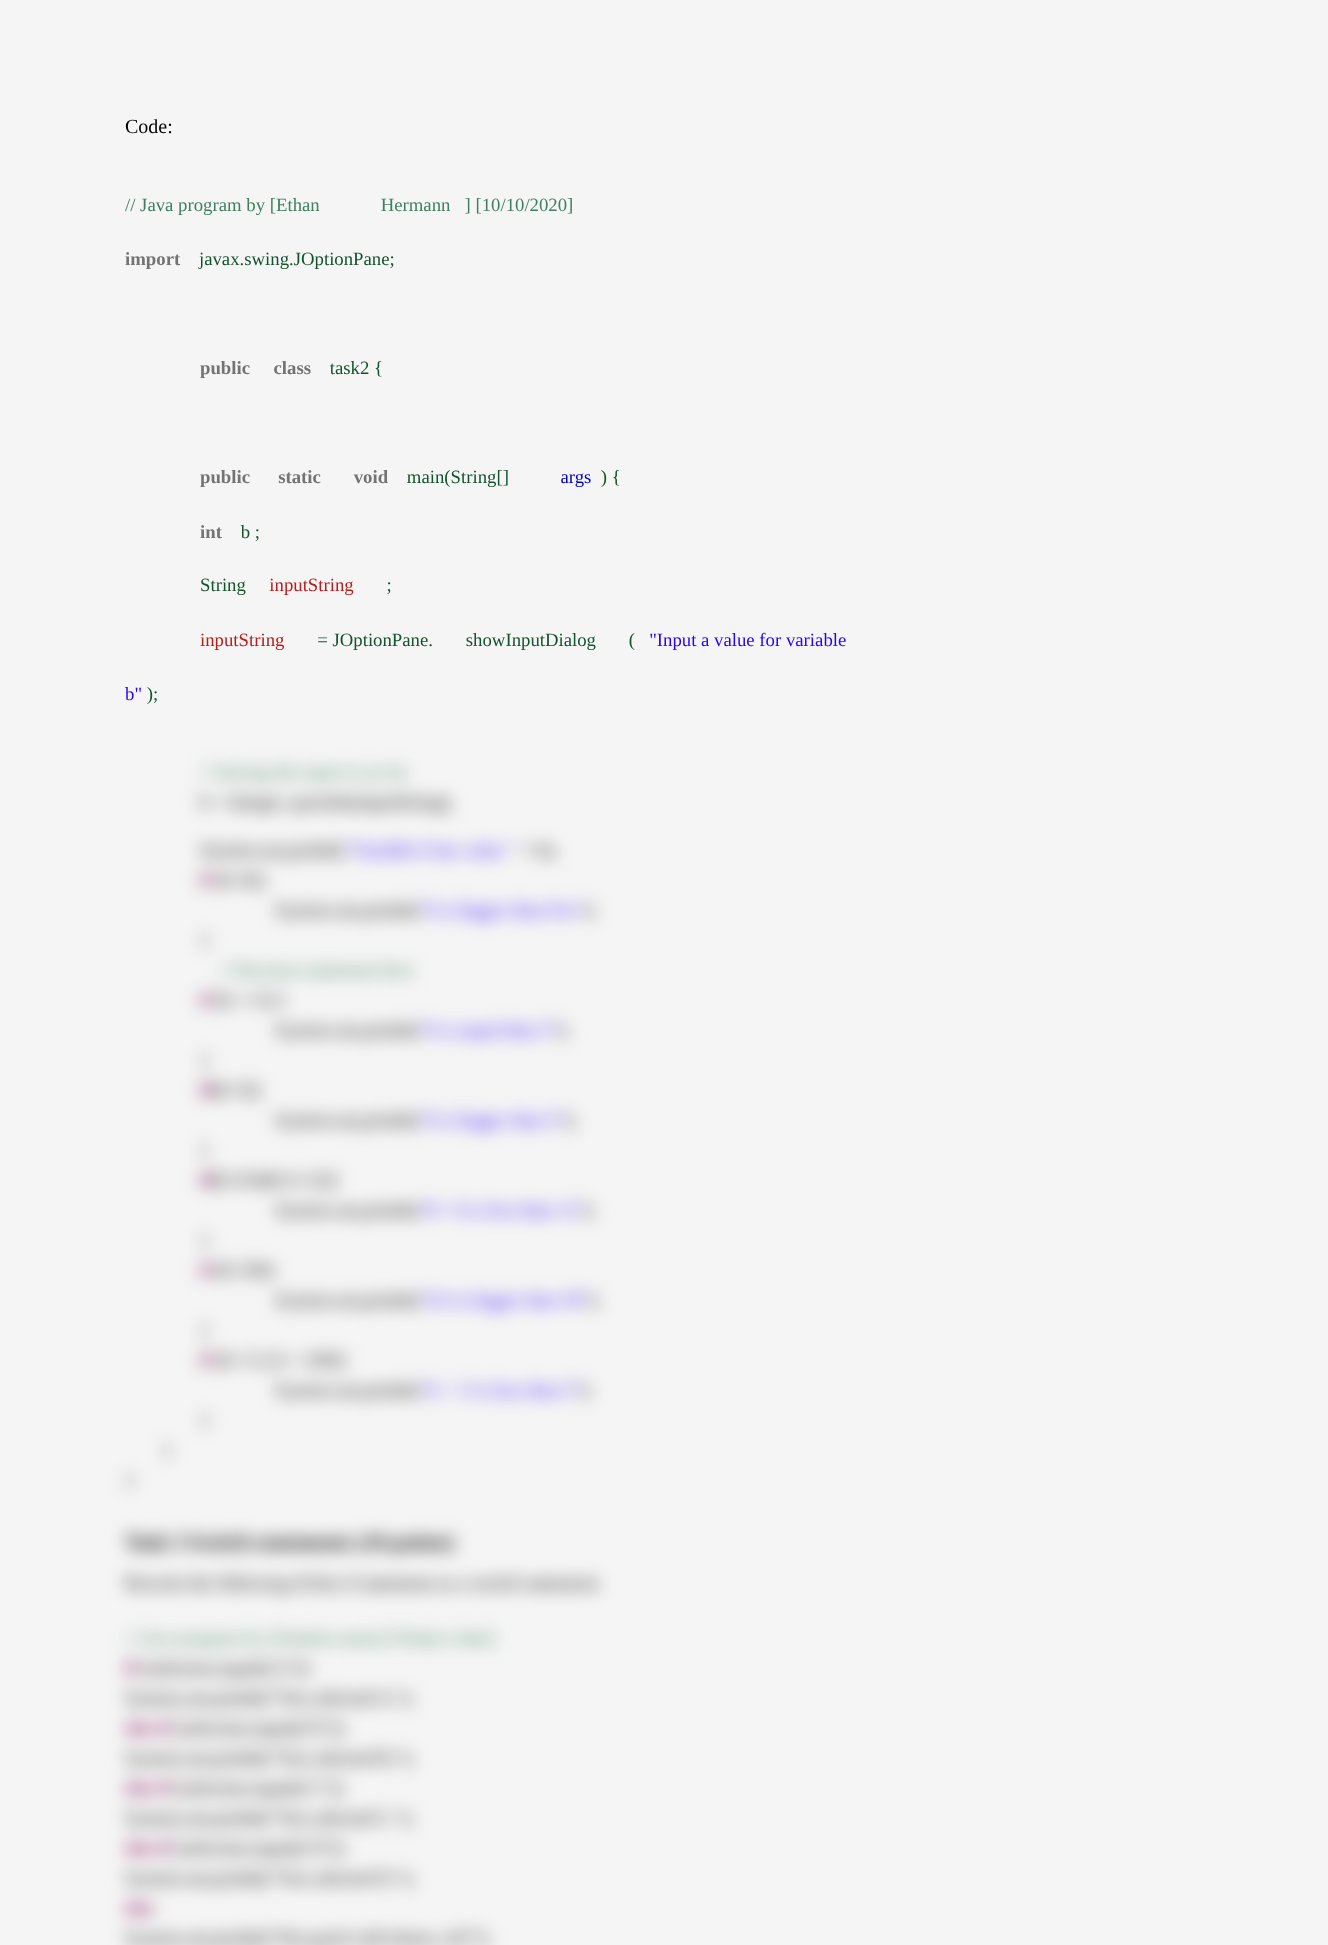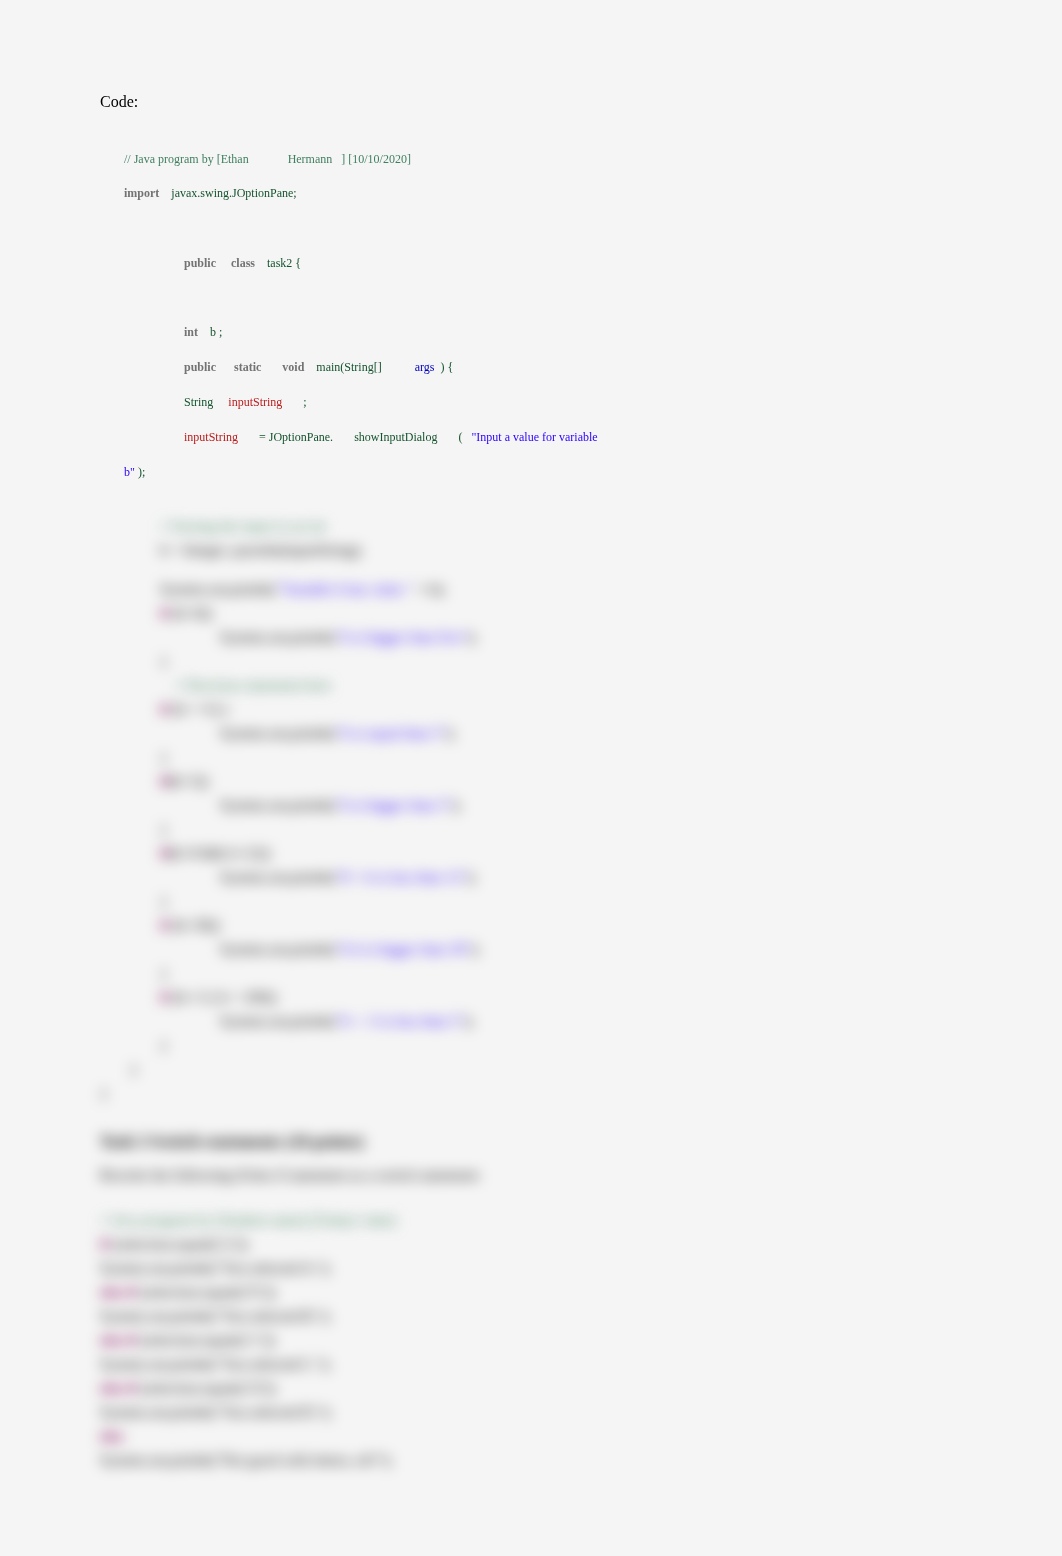"// Java program by [Ethan" .code-block { font-size: 12px -> 15px; margin-left: 24px -> none }
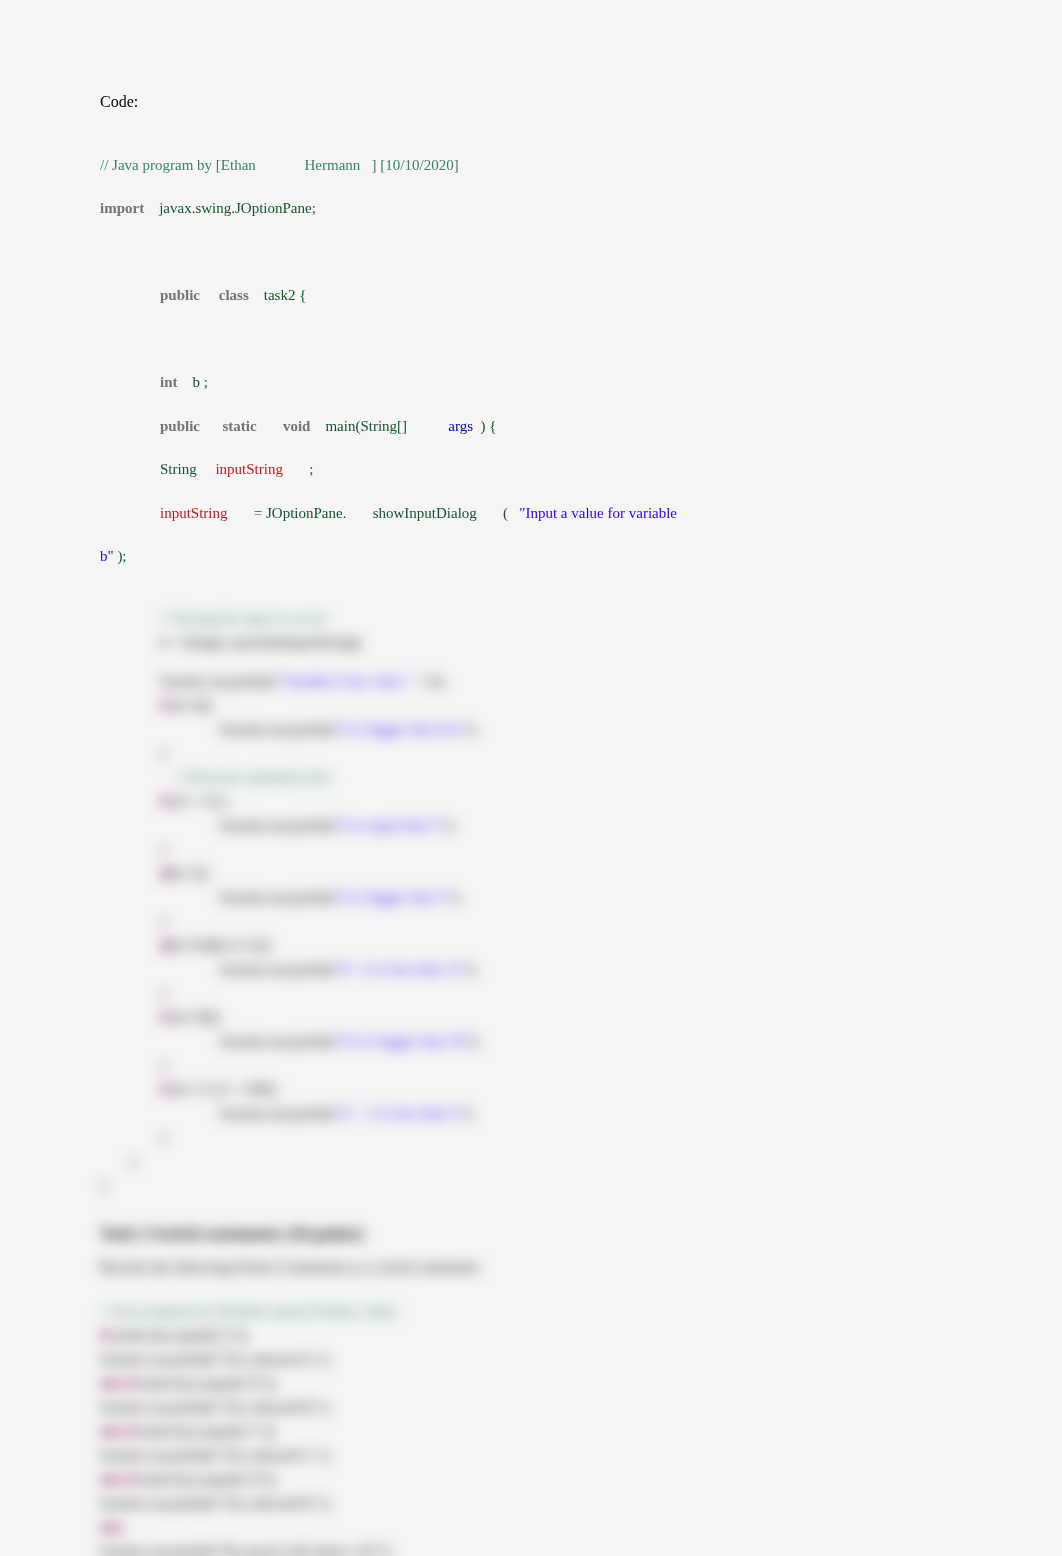"int b ;" div.code-line { order: before "public static void main(String[] args" -> after "public static void main(String[] args" }
